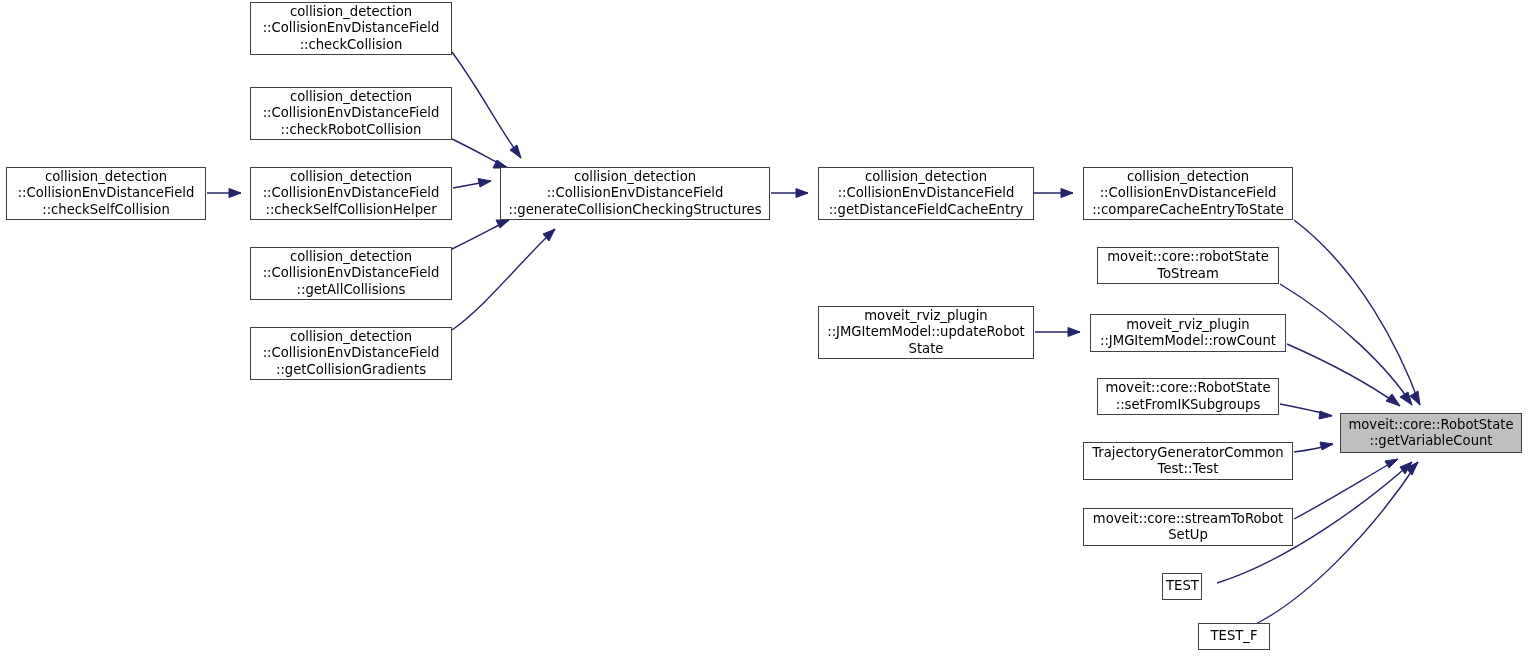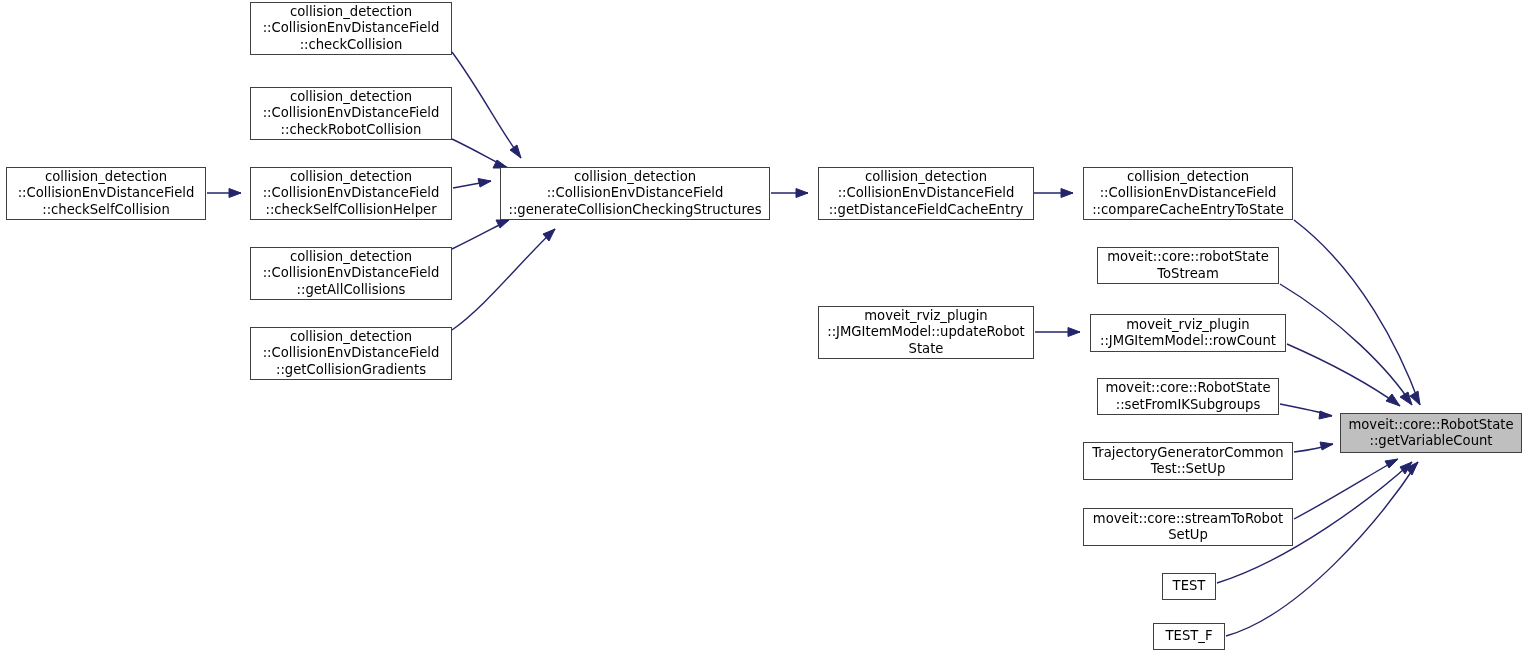"TrajectoryGeneratorCommon" span { text: Test::SetUp -> Test::Test }
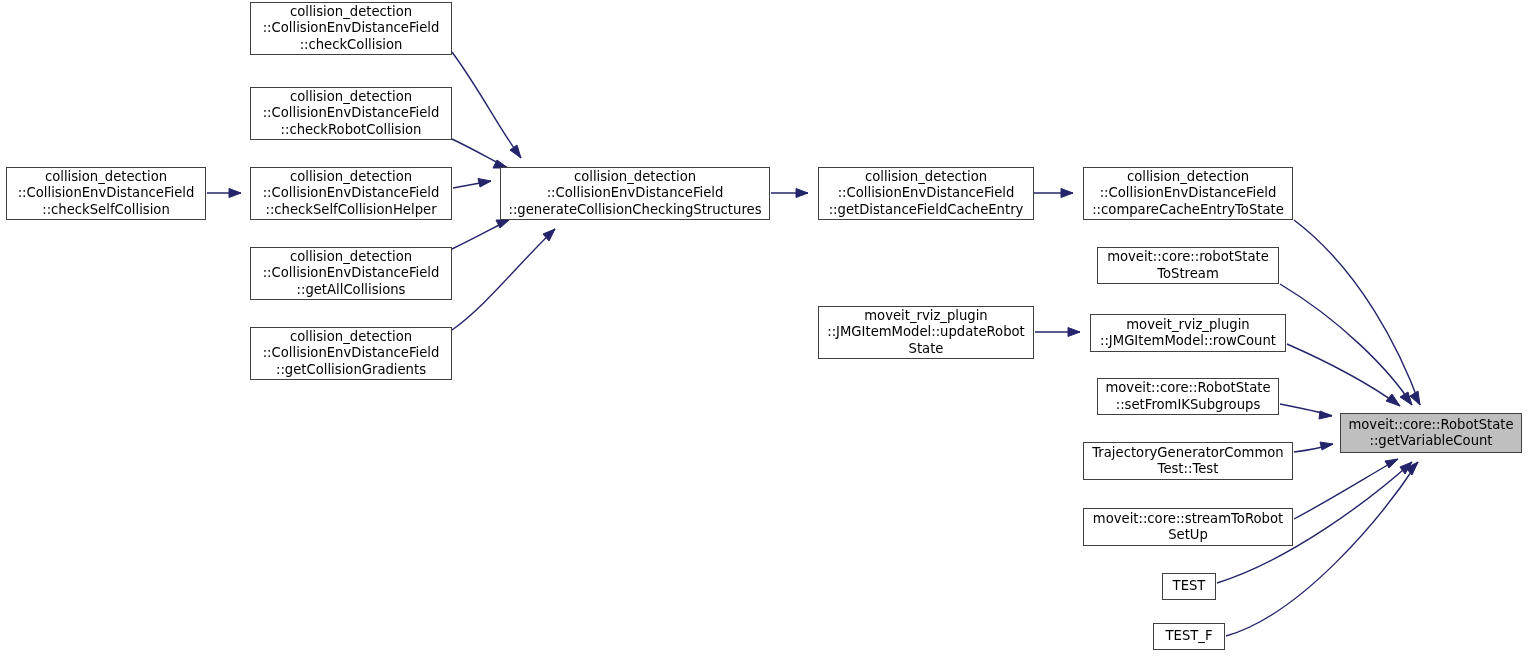"TEST" div.node { width: 54px -> 40px }
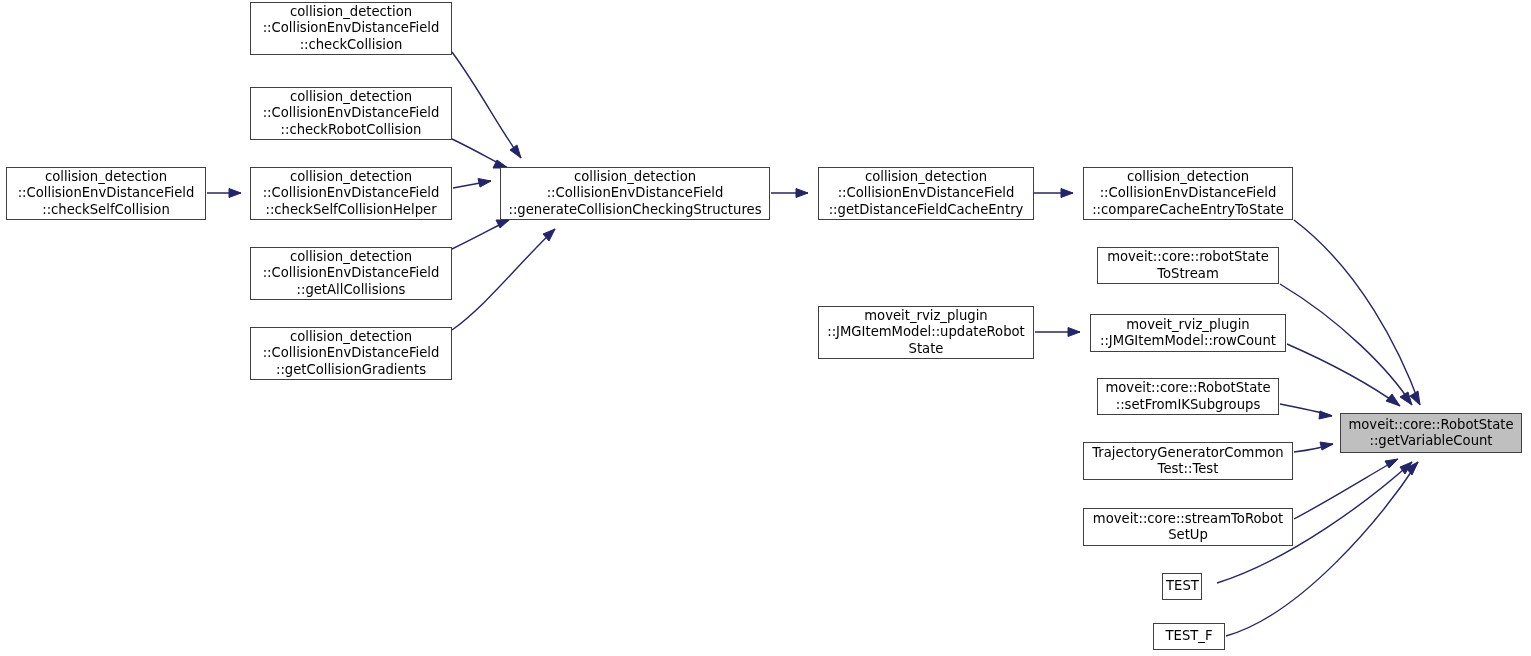"TEST_F" div.node { left: 1153px -> 1198px }
